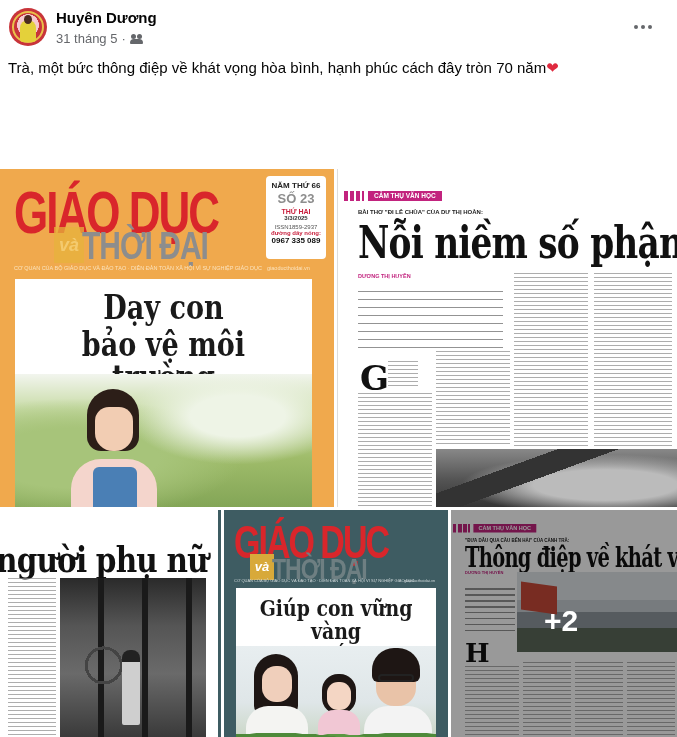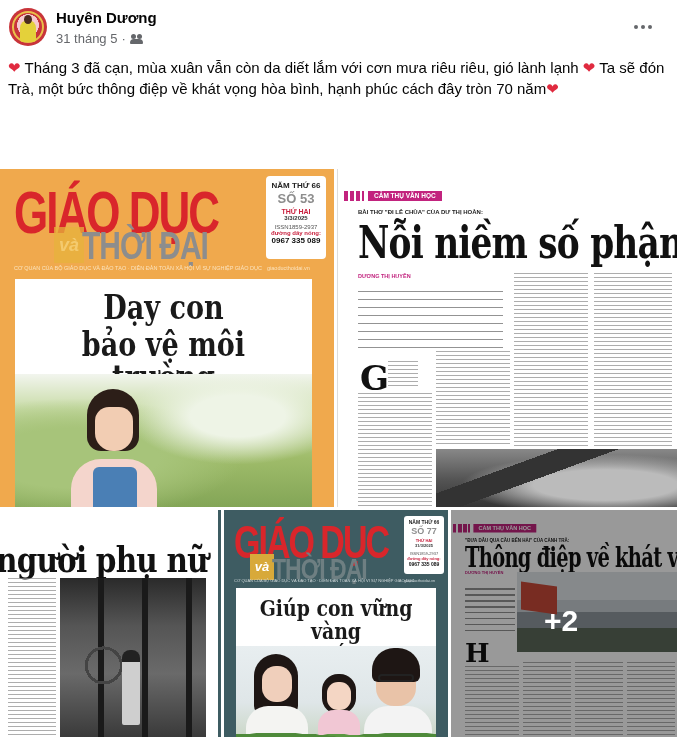"❤ Tháng 3 đã cạn," p { html: <p><span>❤</span><span> Tháng 3 đã cạn, mùa xuân vẫn còn da diết lắm với cơn mưa riêu riêu, gió lành lạnh </span><span>❤</span><span> Ta sẽ đón</span></p> -> none }
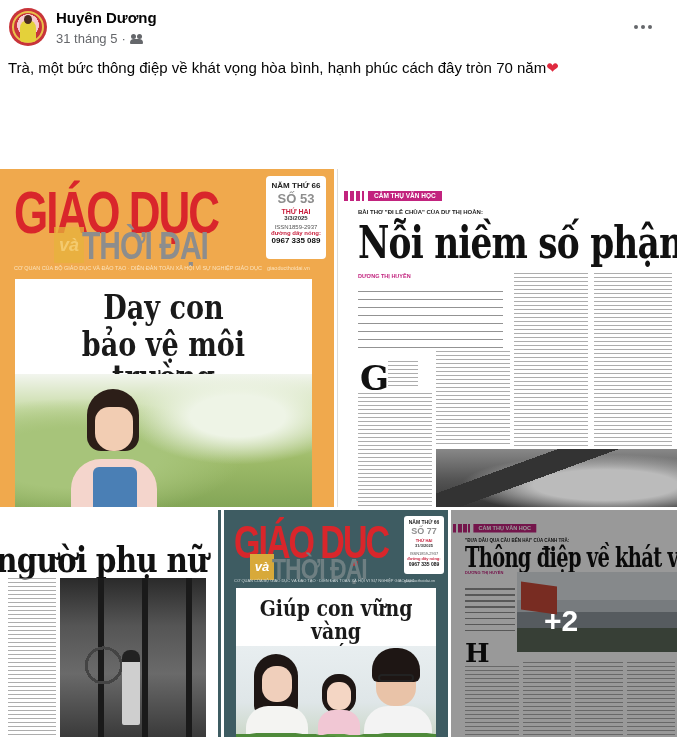"SỐ 53" div.no { text: 53 -> 23 }
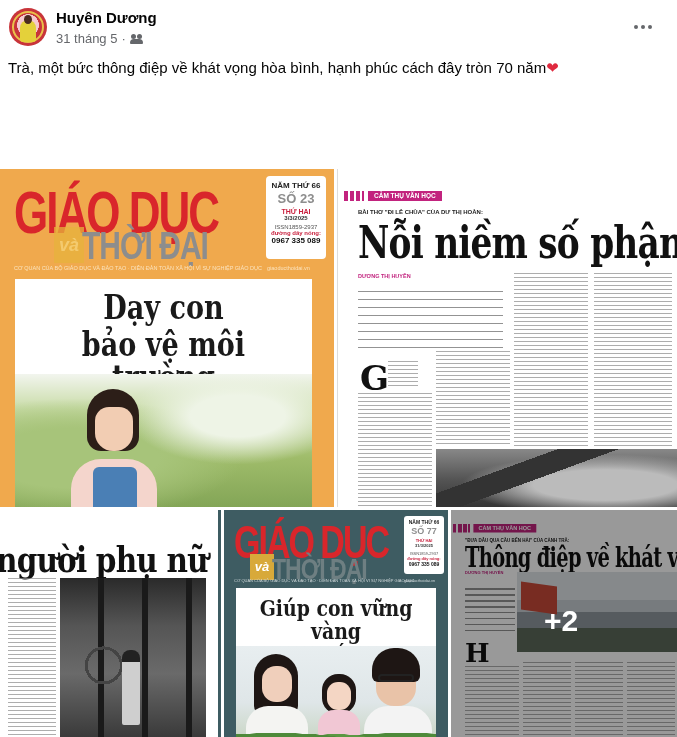"SỐ 77" div.issue-box { html: <div> <div>NĂM THỨ 66</div> <div>SỐ 77</div> <div>THỨ HAI</div> <div>31/3/2025</div> <div>ISSN1859-2937</div> <div>đường dây nóng:</div> <div>0967 335 089</div> </div> -> none }
